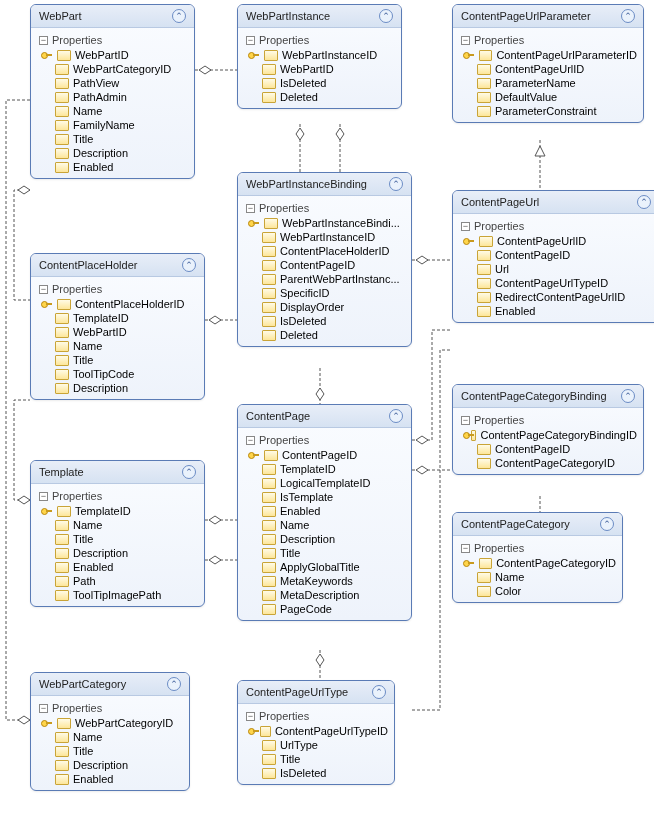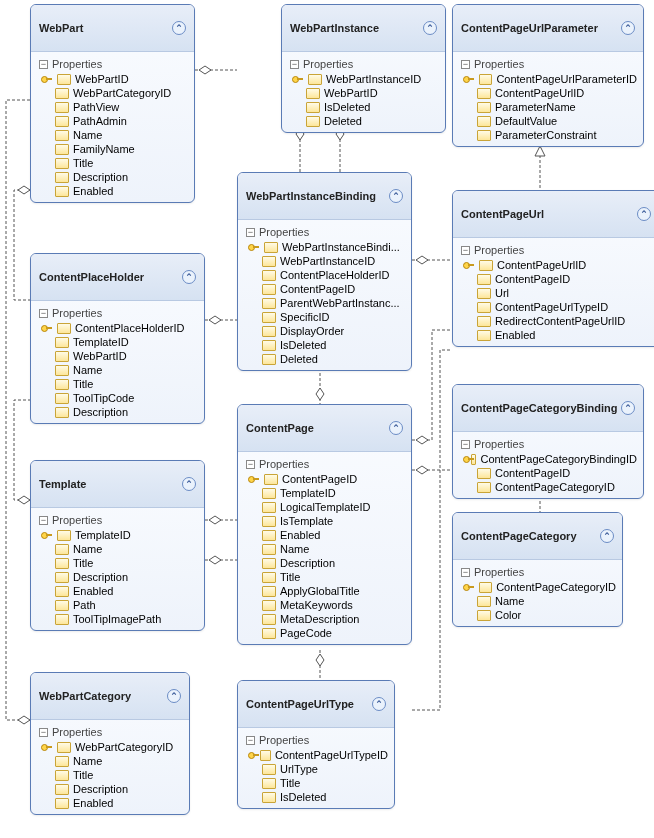"WebPart" .entity-header { font-weight: bold -> normal; padding: 16px 8px -> 4px 8px }
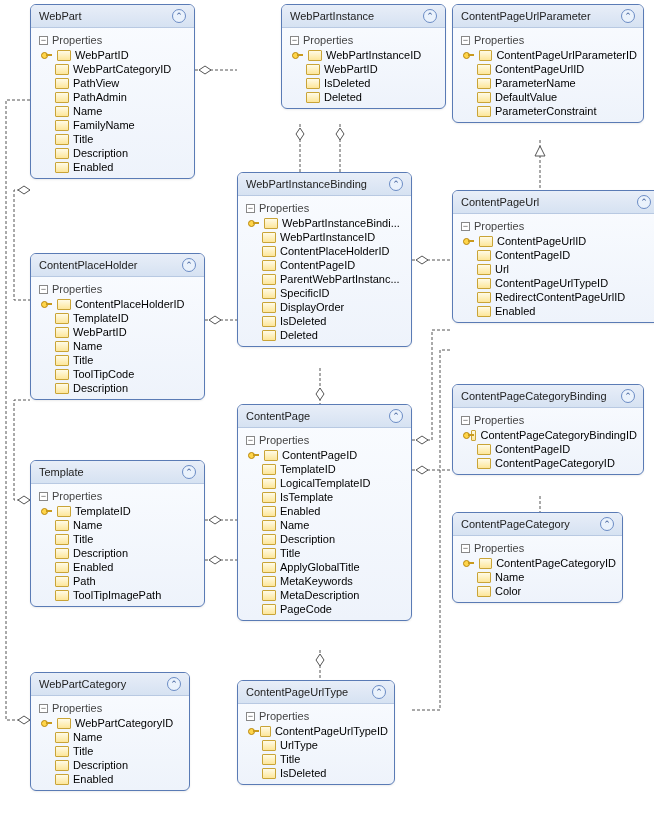"WebPartInstance" div.entity { margin-left: 44px -> none }
